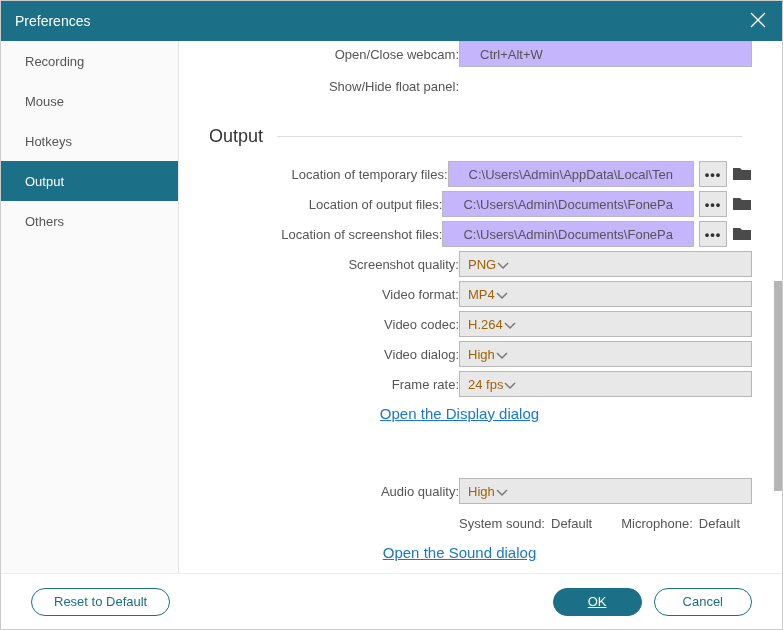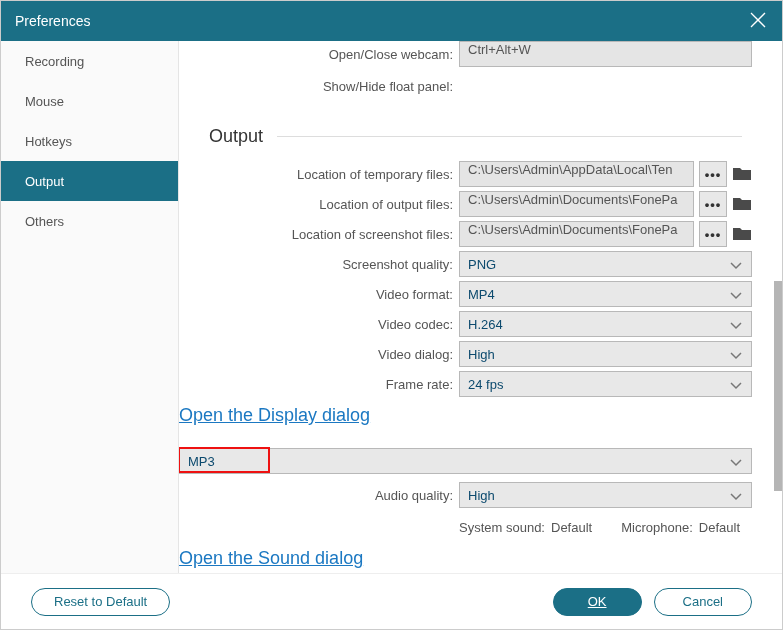"Open/Close webcam:" .row-label { padding-right: 6px -> none }
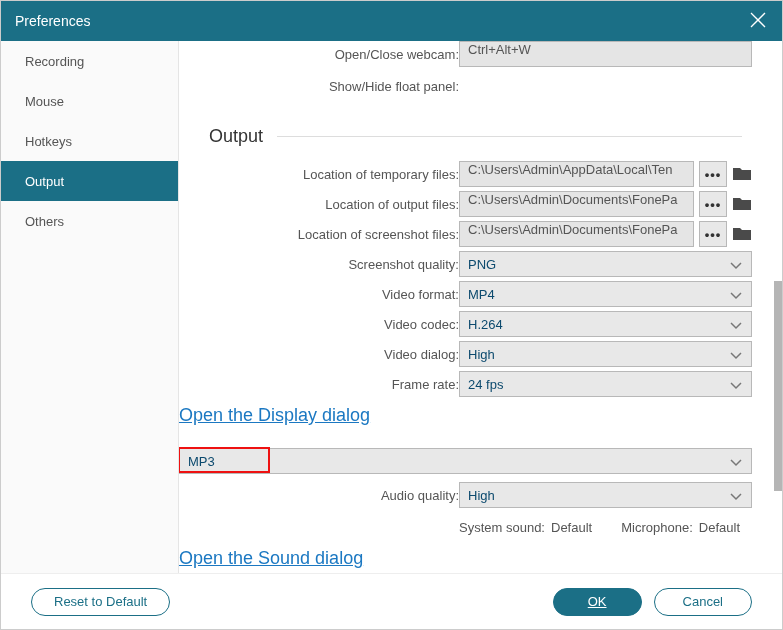"Ctrl+Alt+W" .textbox { align-items: none -> center; background: #e5e5e5 -> #c4b5fd; padding: 0 8px -> 0 20px }
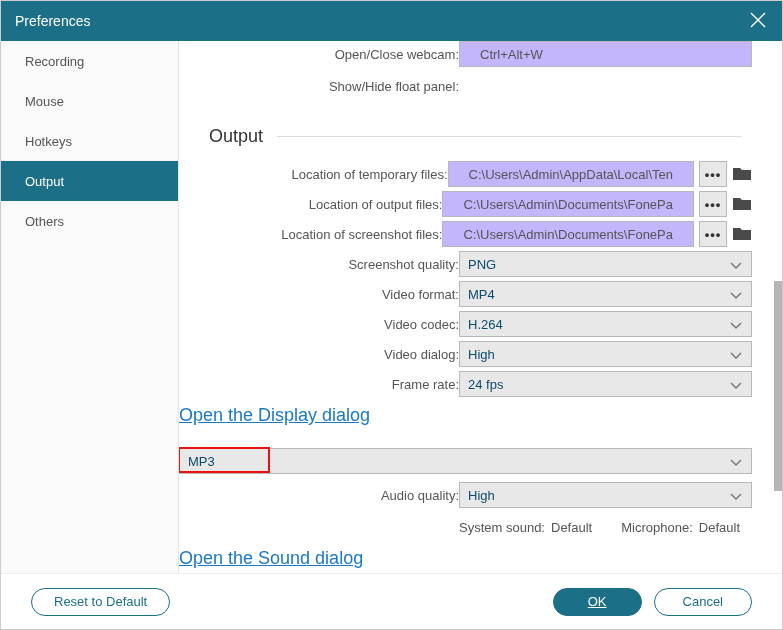"PNG" .dropdown { color: #0c4a6e -> #a16207; justify-content: space-between -> none }
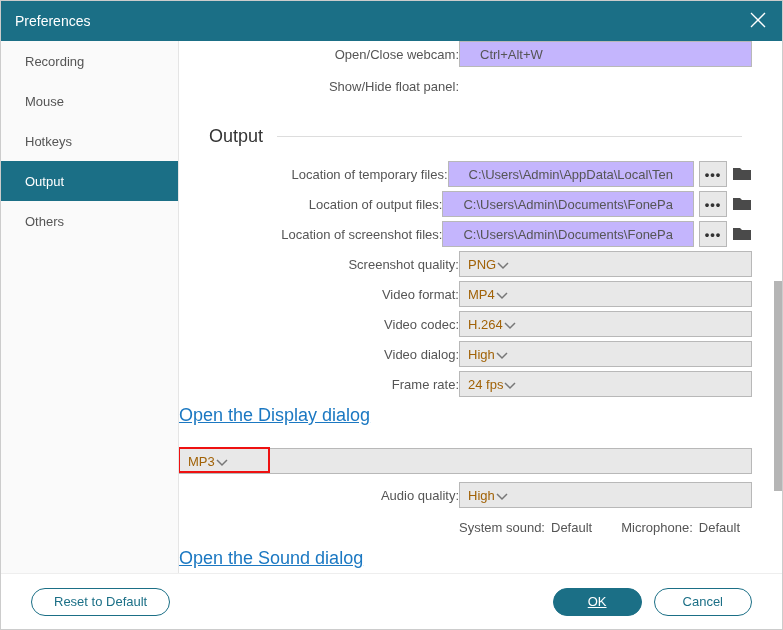"Open the Display dialog" .link { font-size: 18px -> 15px; text-align: left -> center }
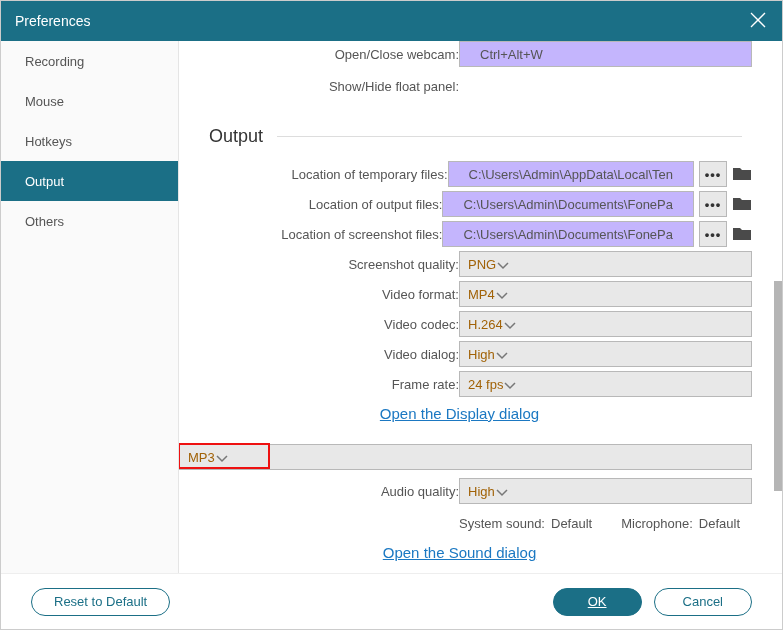"MP3" div.row-input { html: <div> <div> <span></span> <span>MP3</span> <span><svg> <polyline></polyline> </svg></span> </div> </div> -> none }
